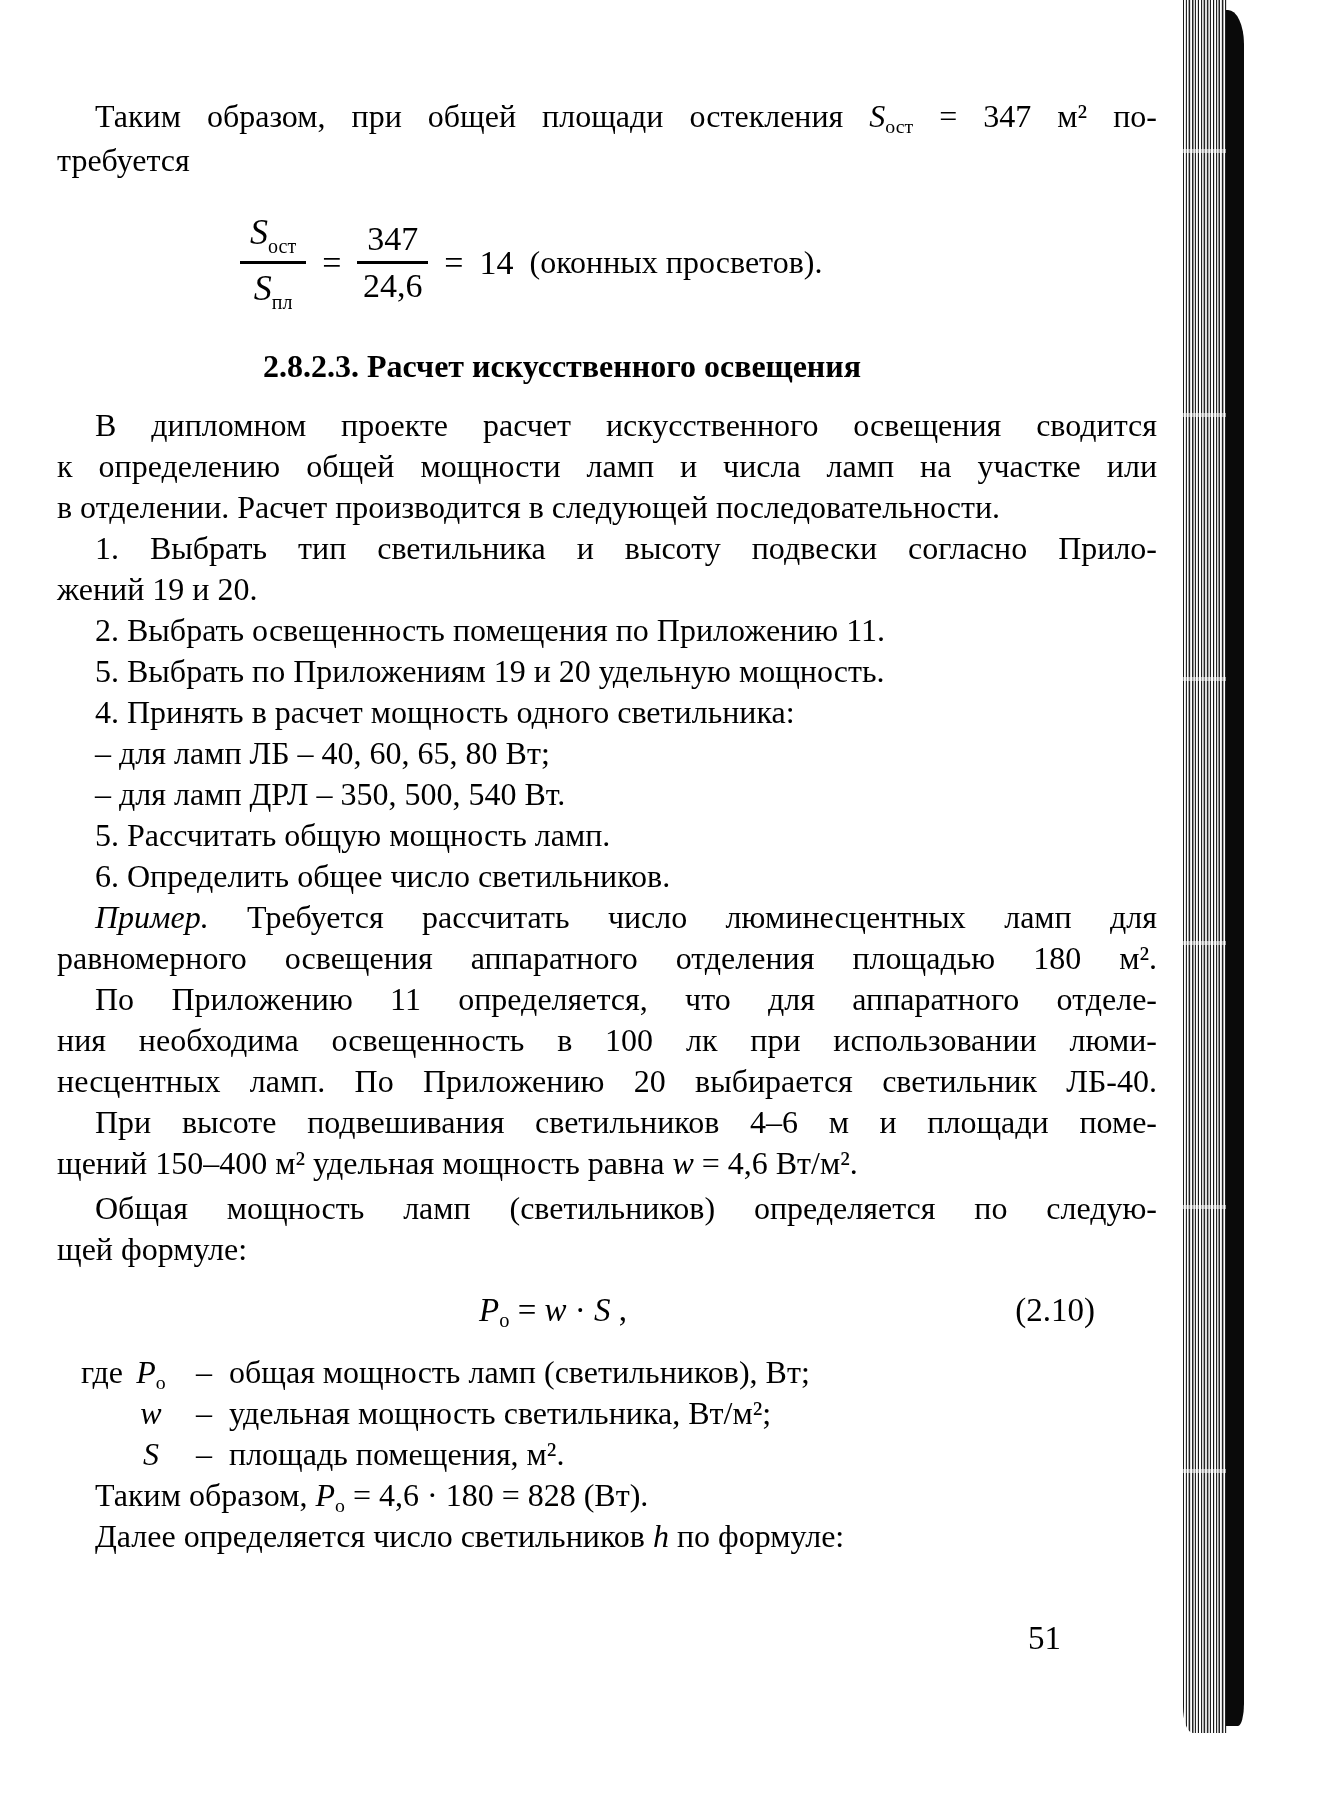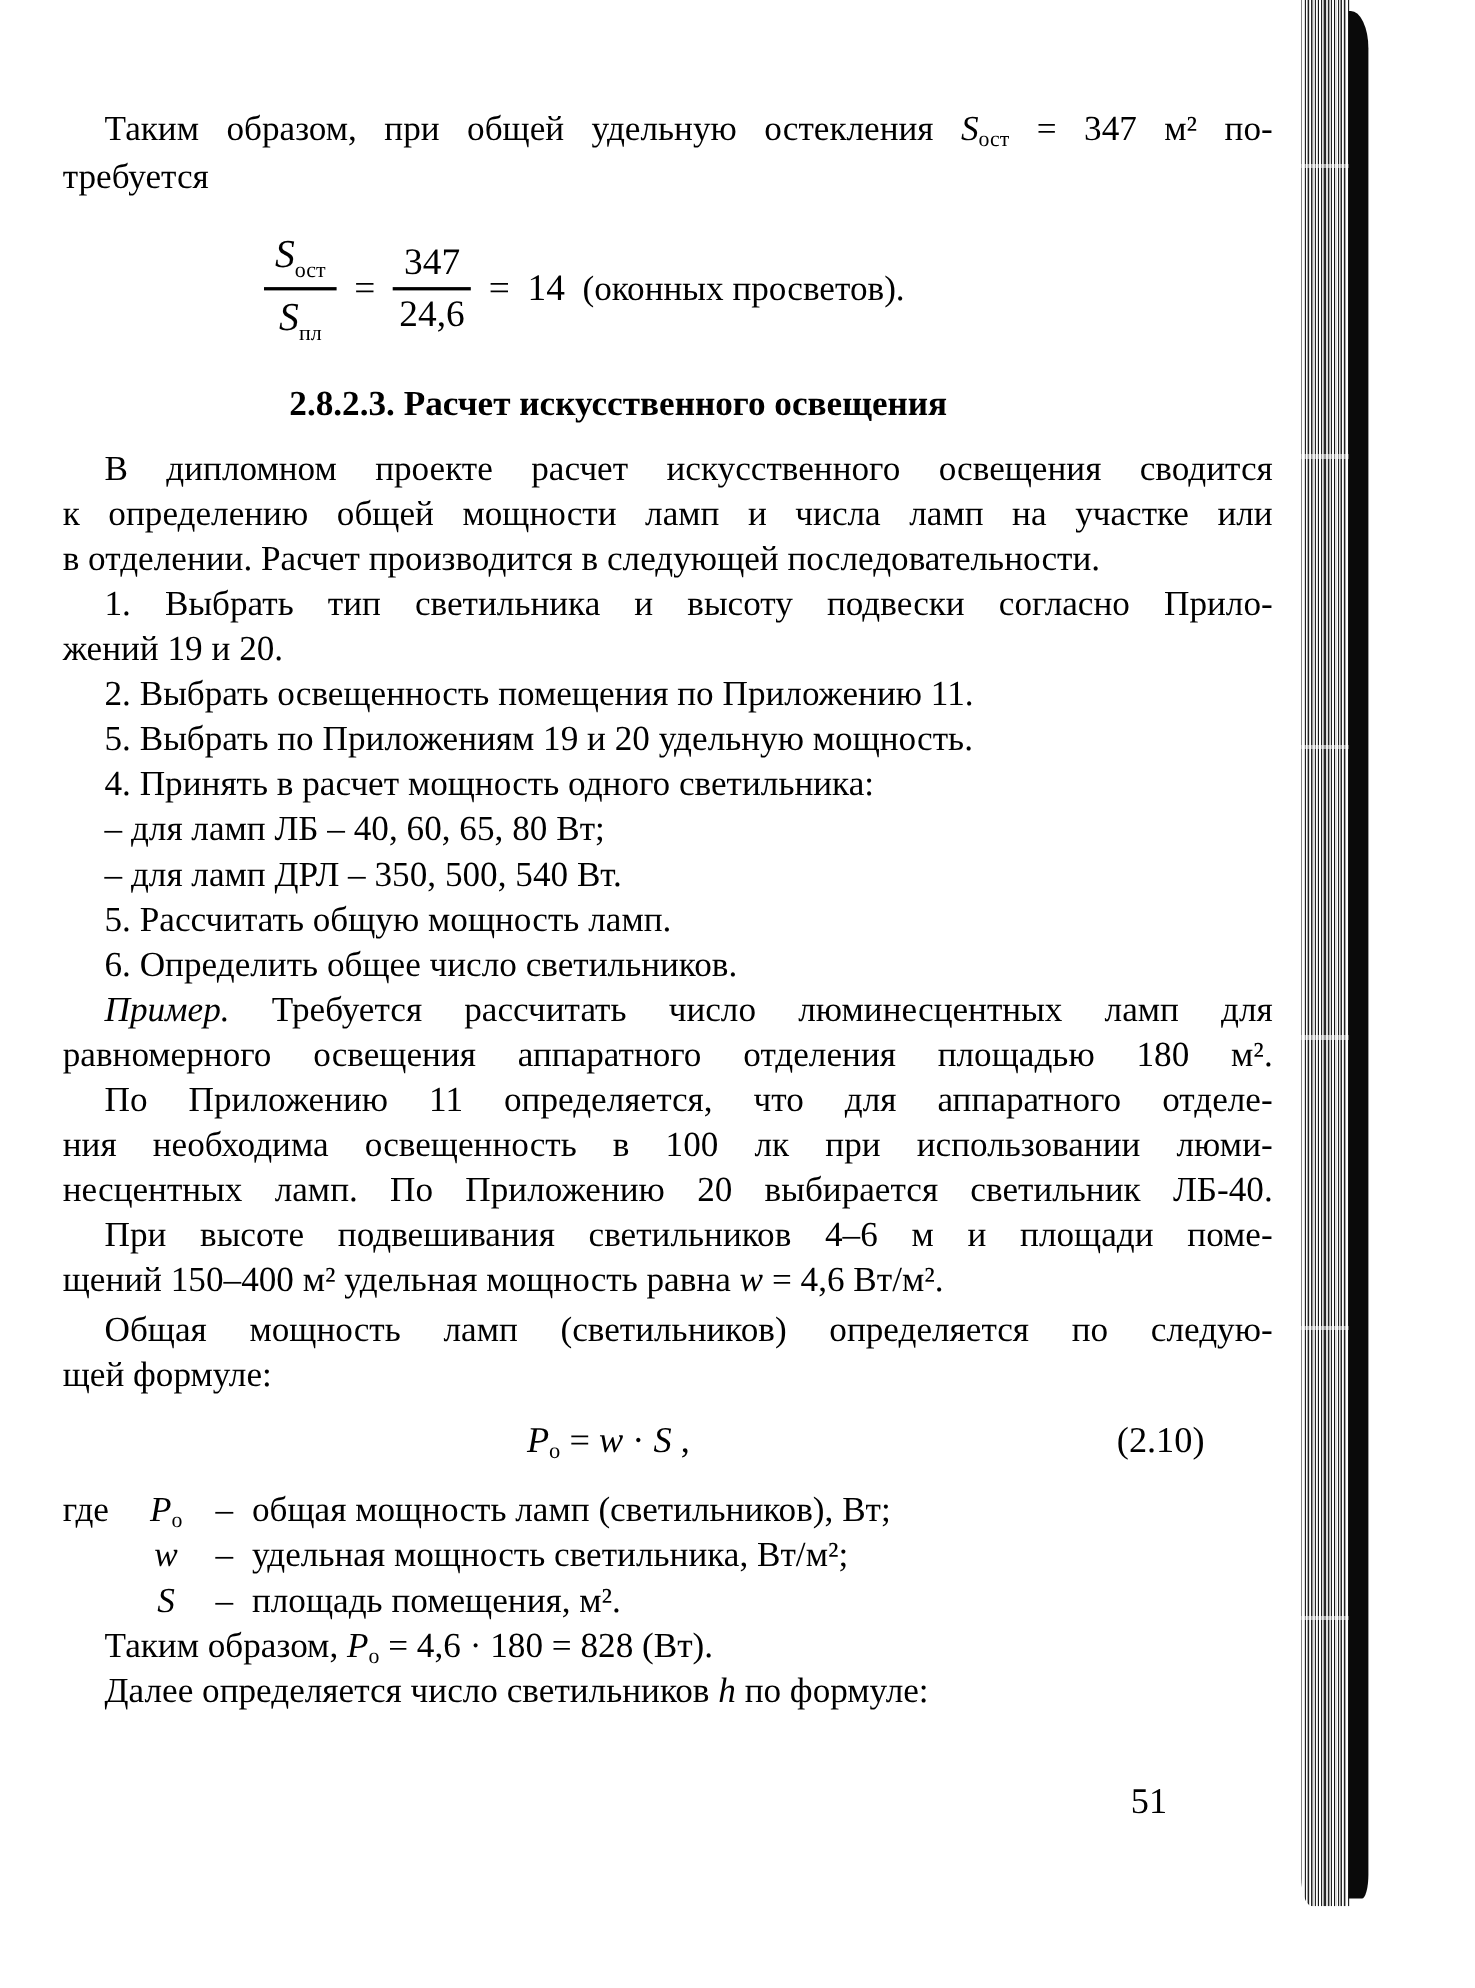"Таким образом, при общей удельную" span { text: удельную -> площади }
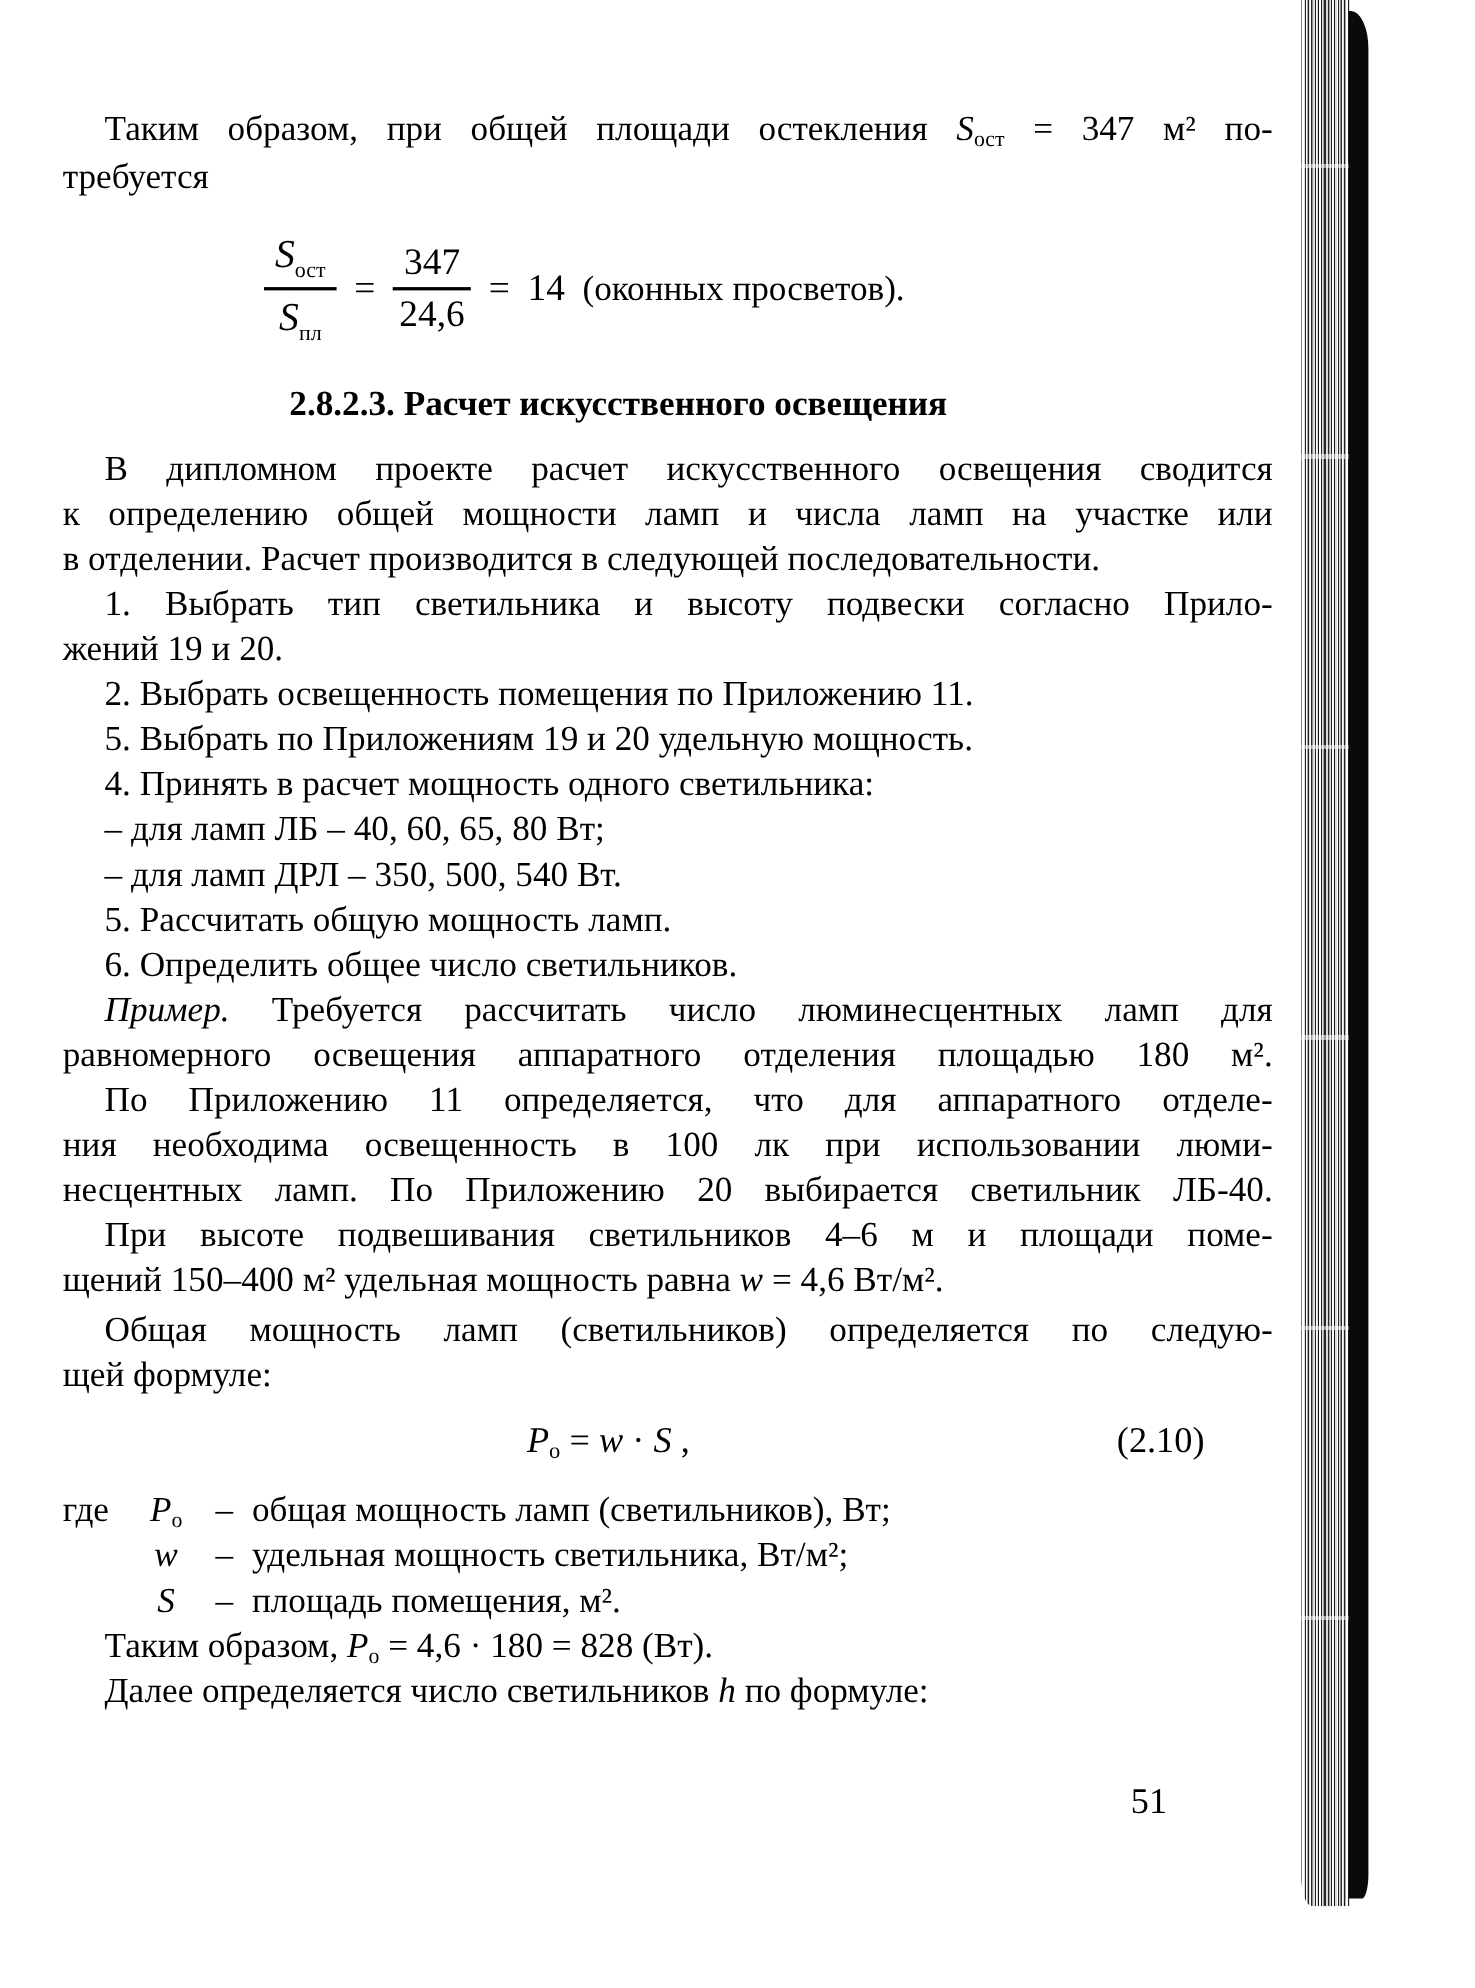"где" .w-label { text-align: none -> right }
